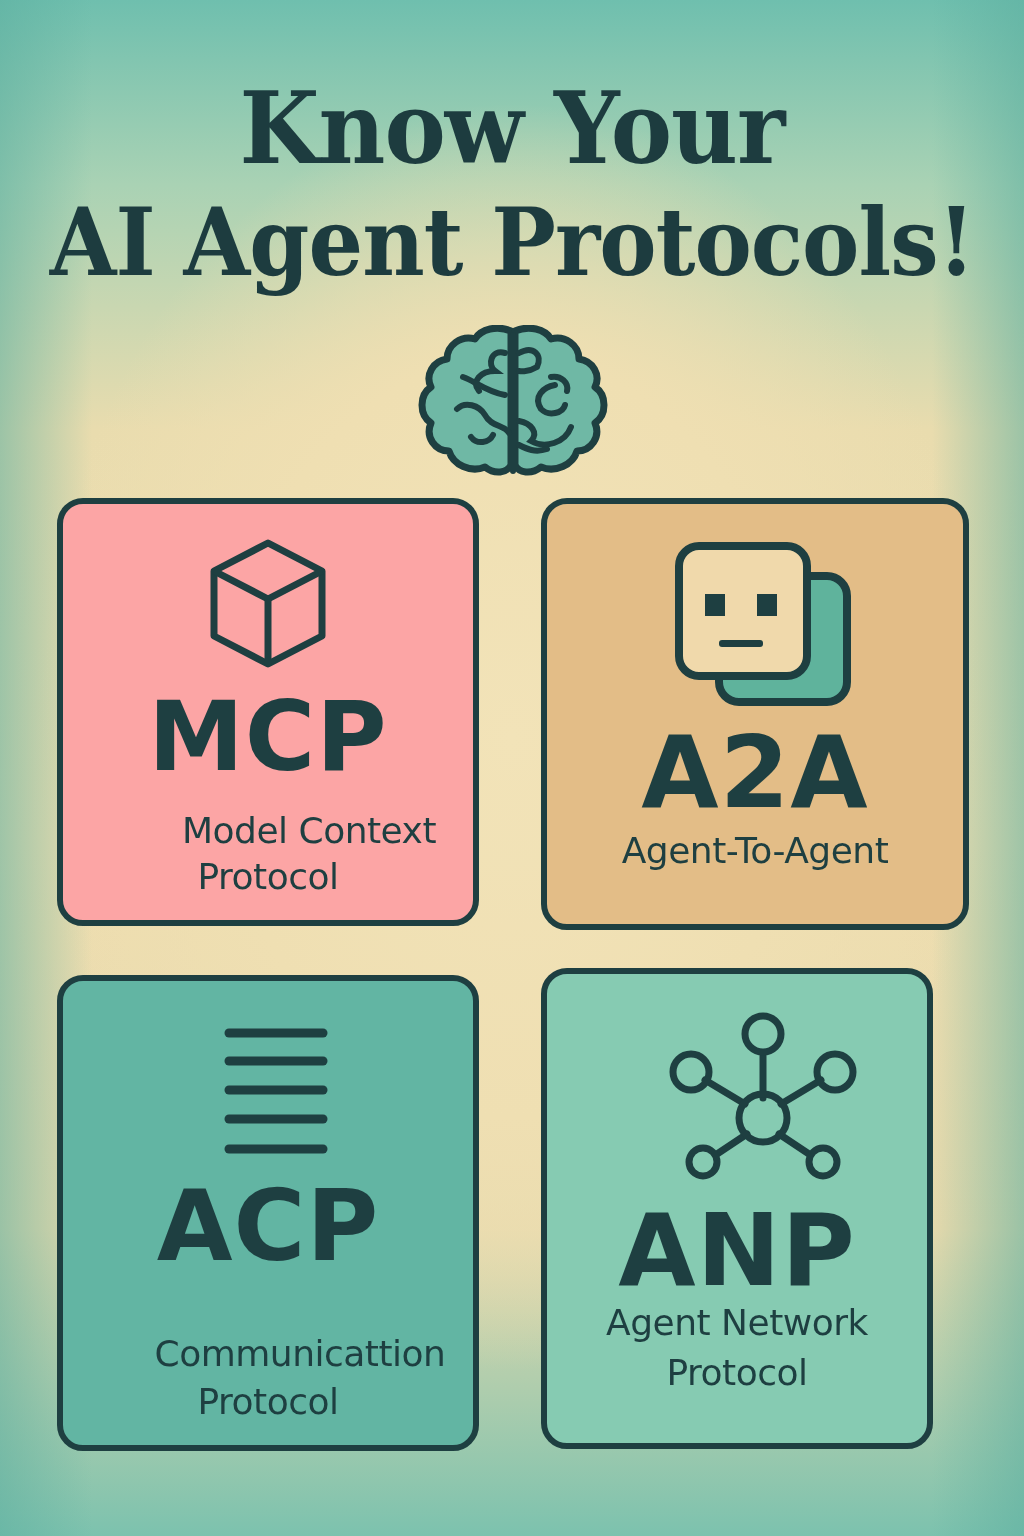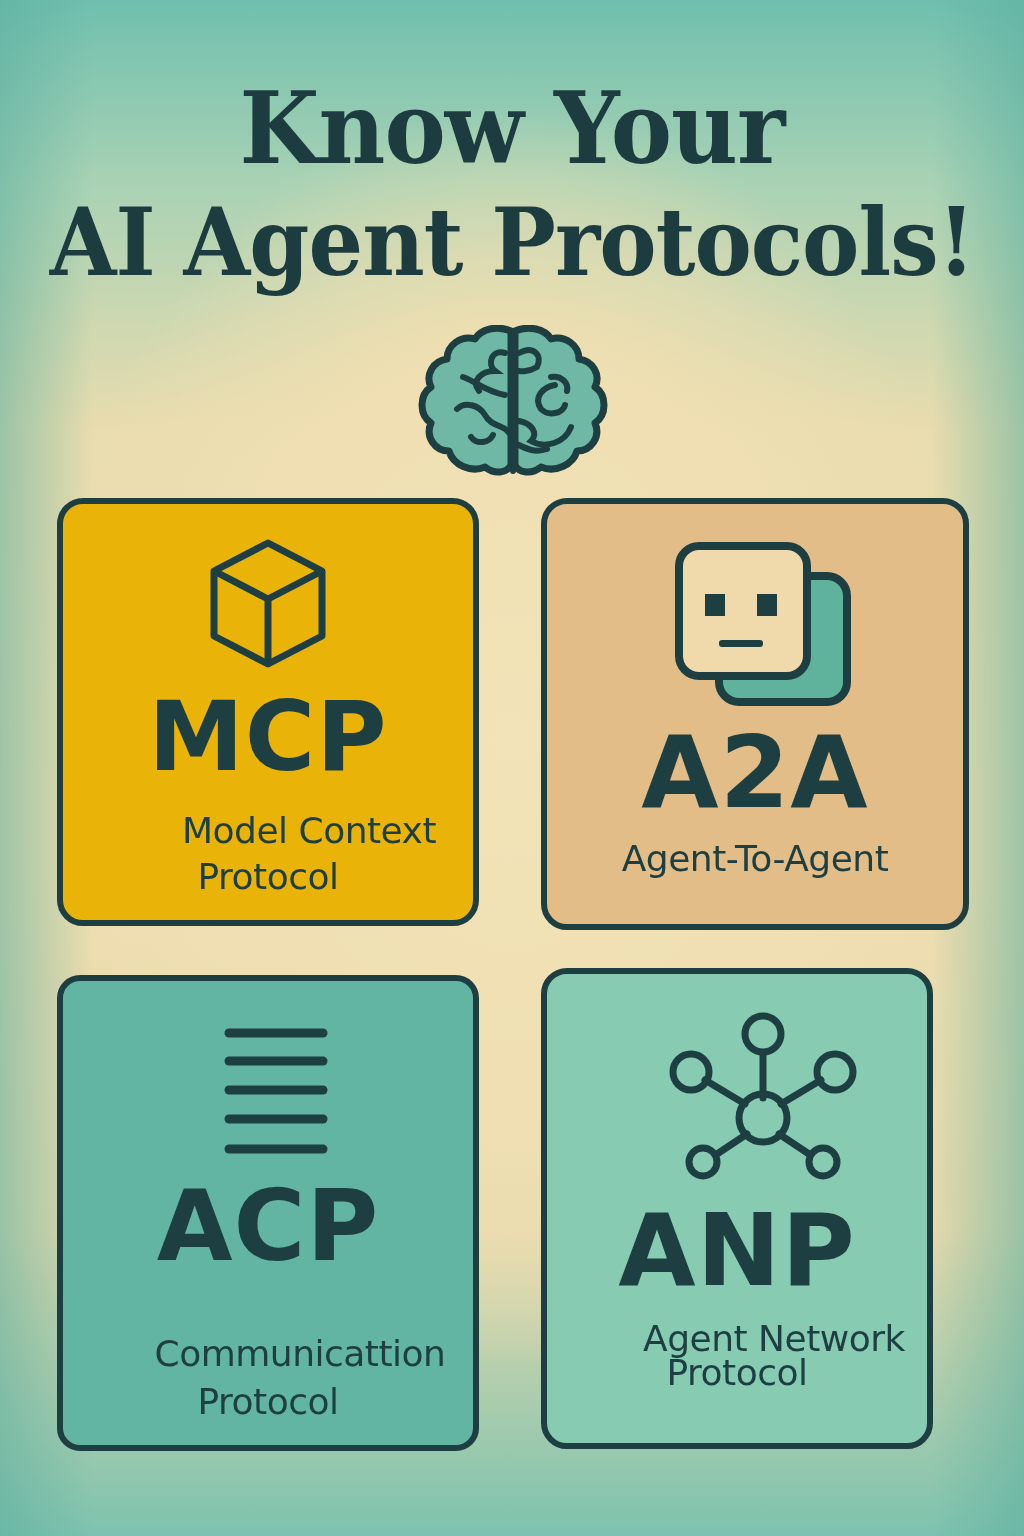"MCP" #card-mcp { background: #eab308 -> #fca5a5 }
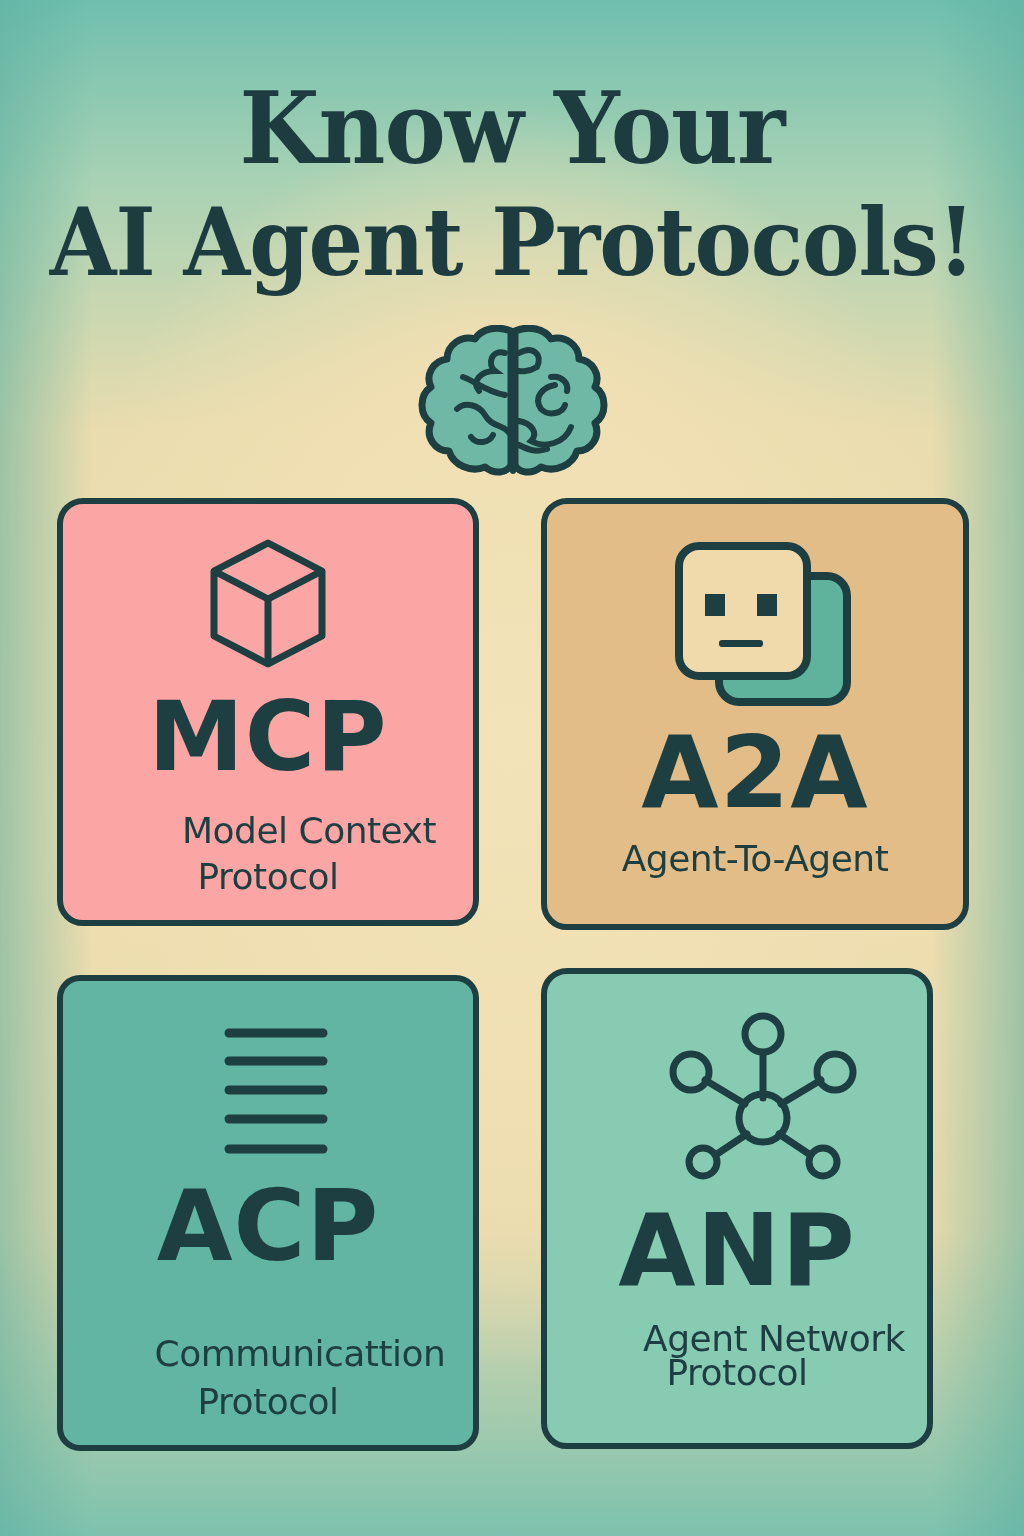"Agent-To-Agent" div.desc { top: 332px -> 324px }
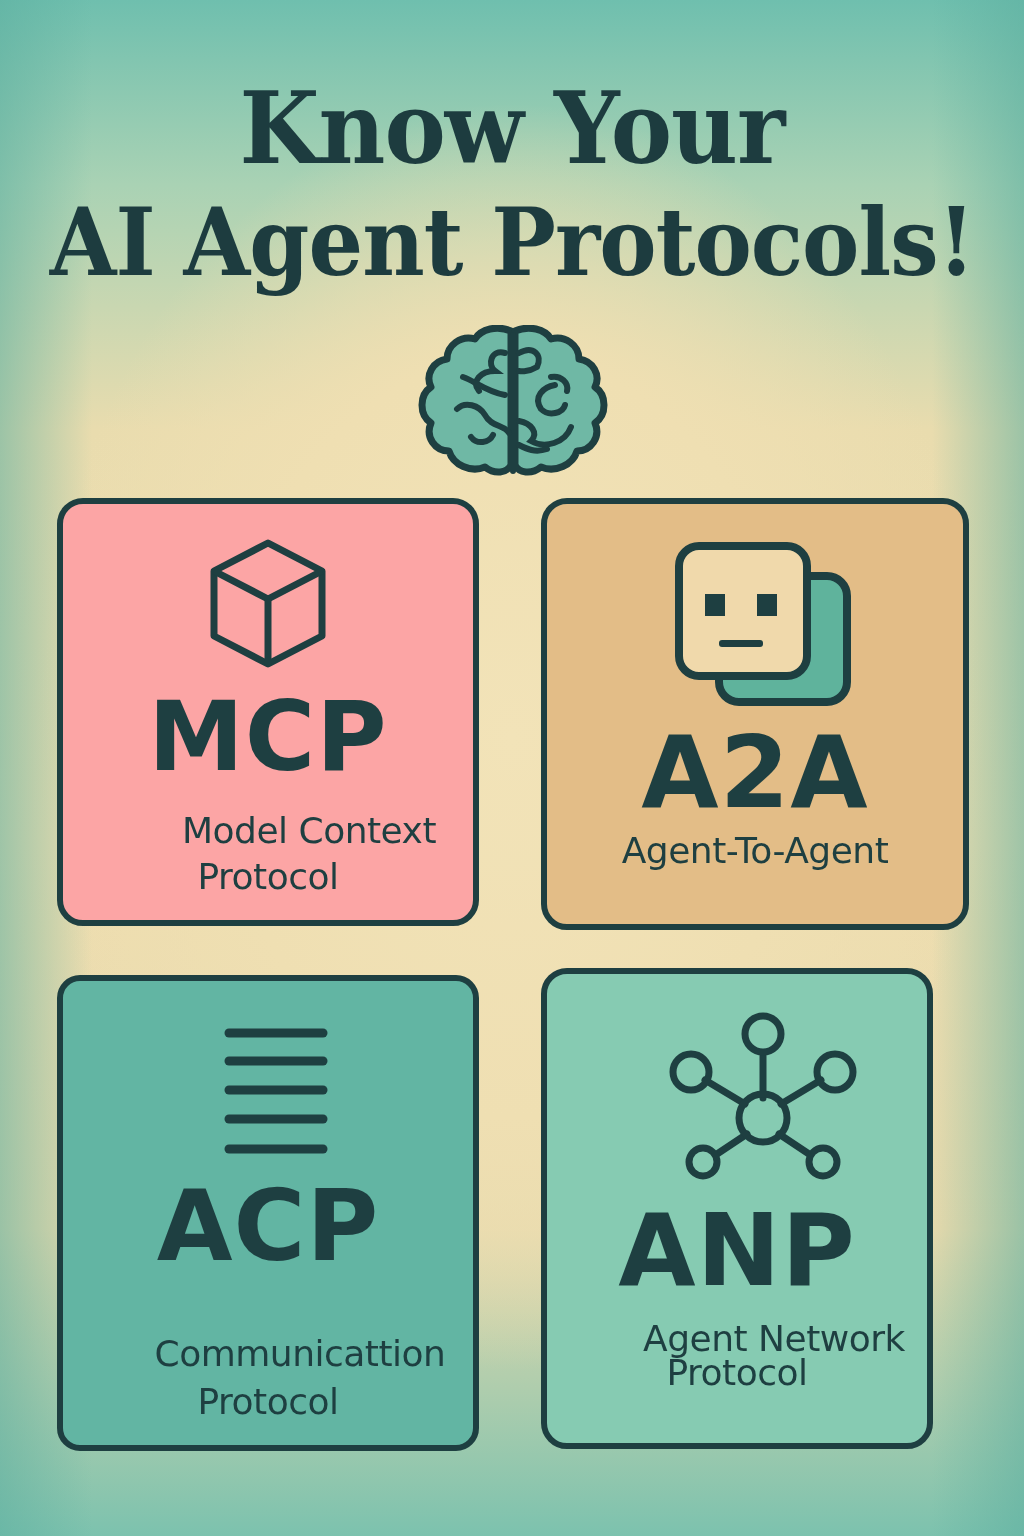"ACP" #card-acp { border-radius: 23px -> none }
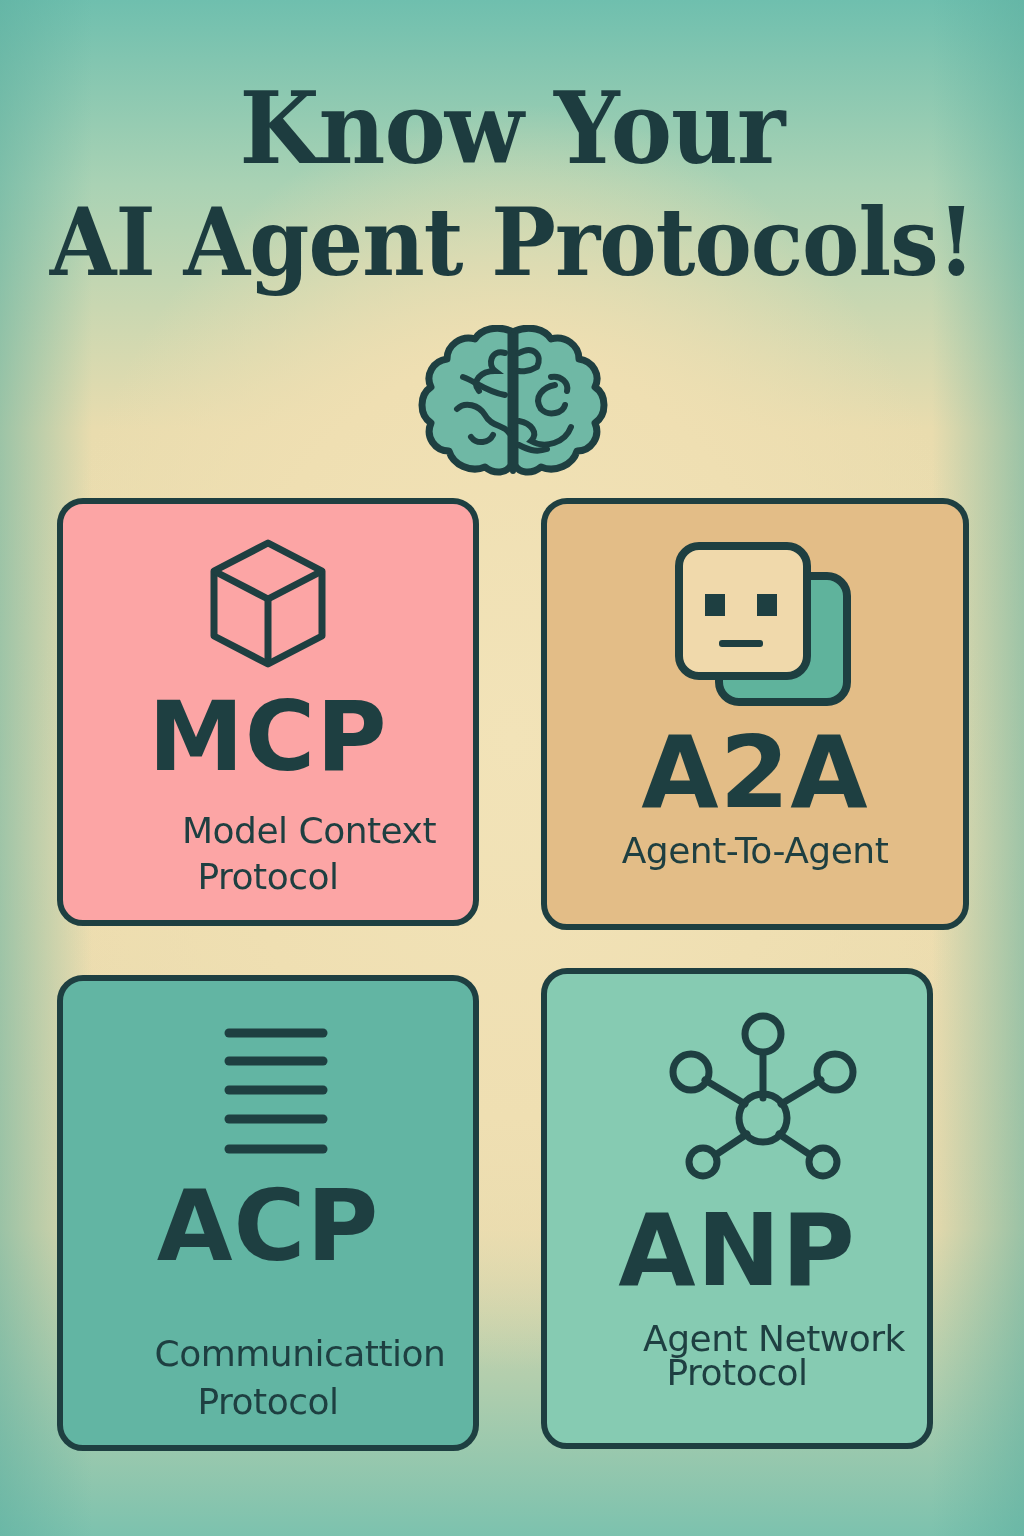"Agent Network" div.desc { padding-left: 37px -> none; top: 342px -> 326px }
